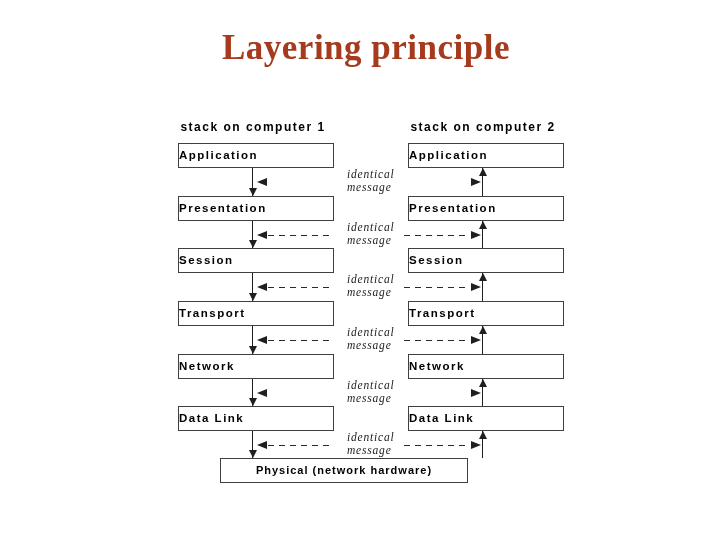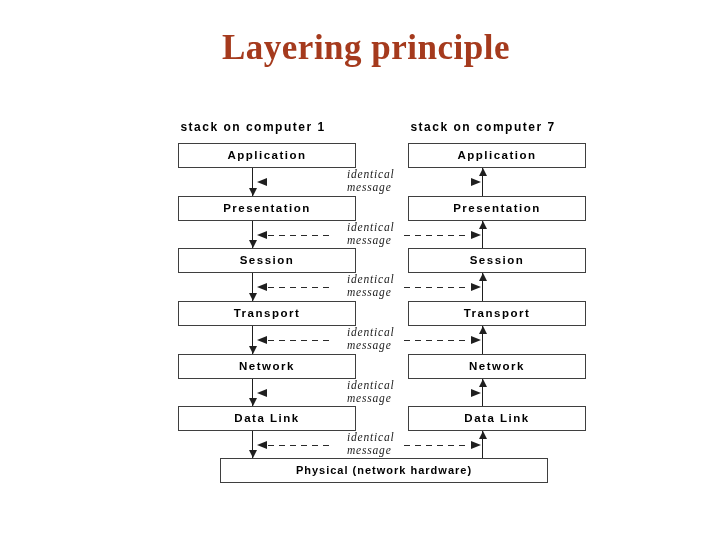"stack on computer 7" div.hdr { text: 7 -> 2 }
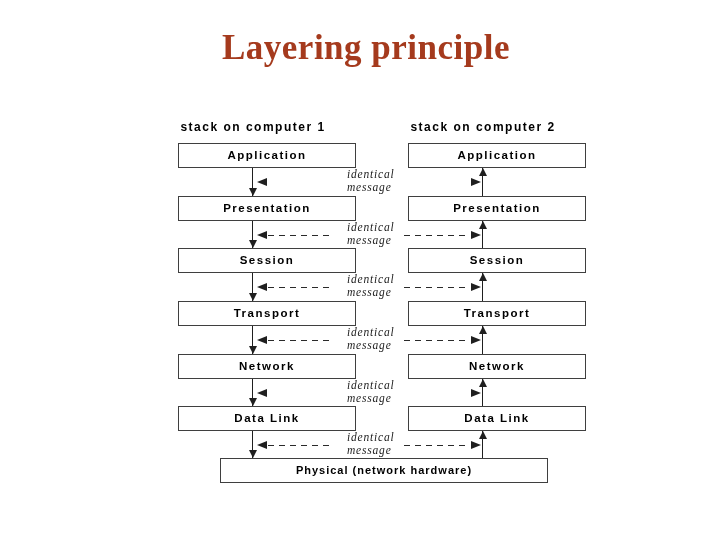"Application" .box { text-align: center -> none; width: 178px -> 156px }
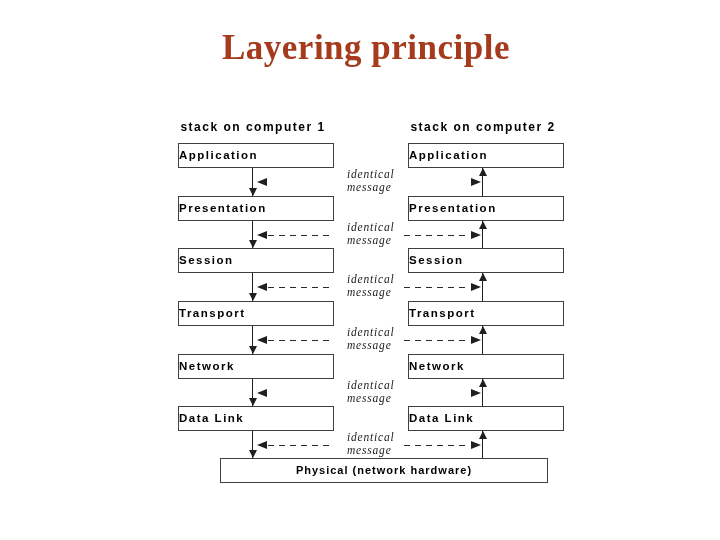"Physical (network hardware)" .phys { width: 328px -> 248px }
